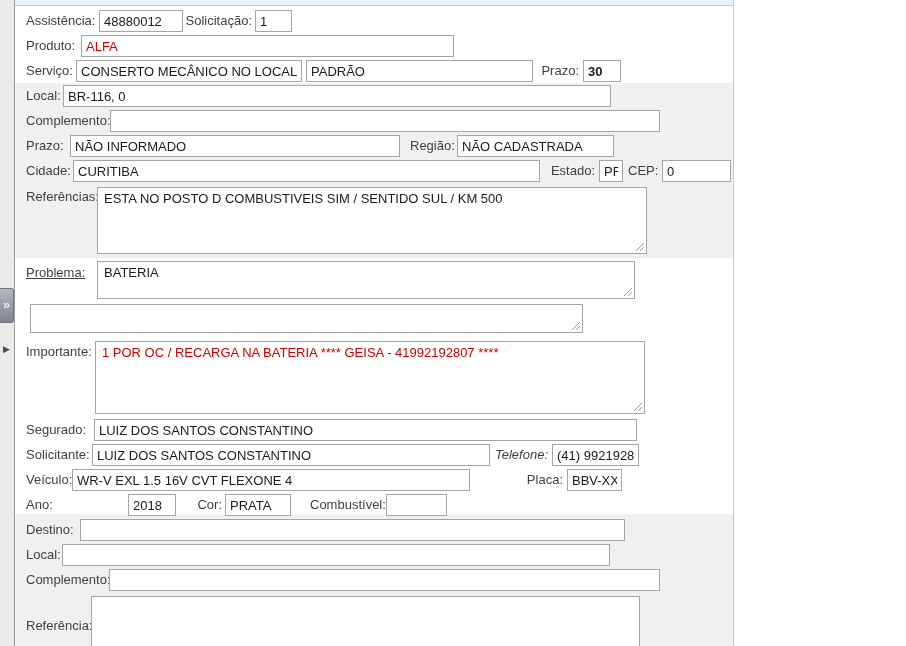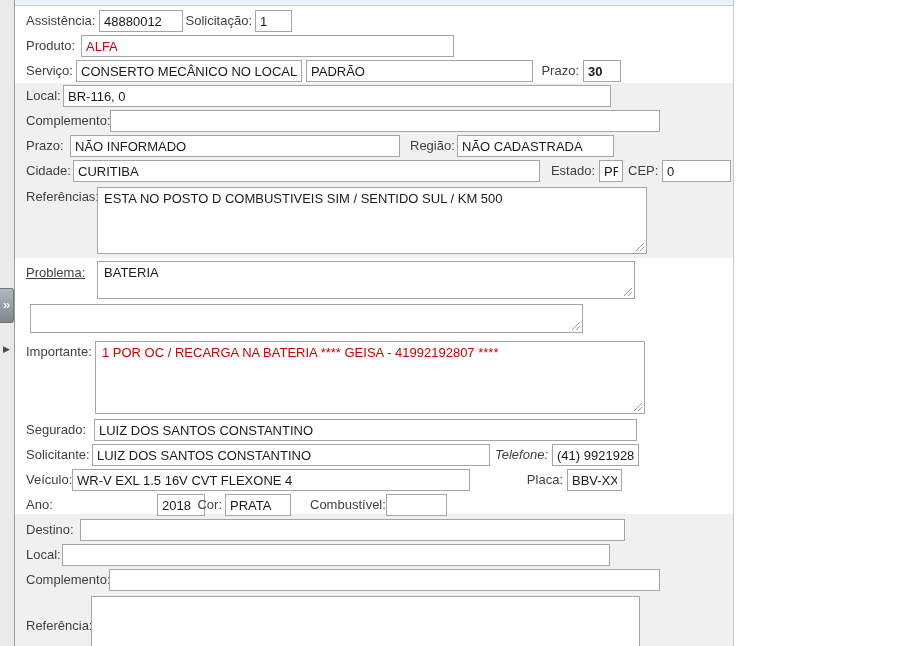"2018" input.fld { margin-left: 29px -> none }
